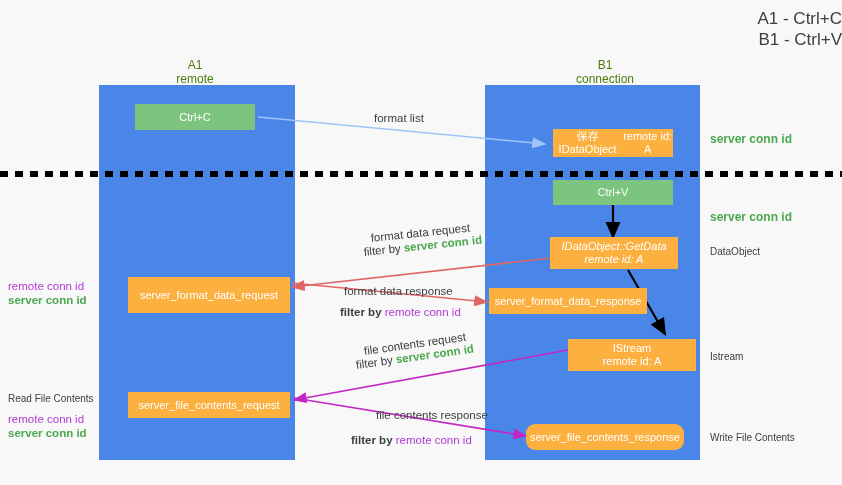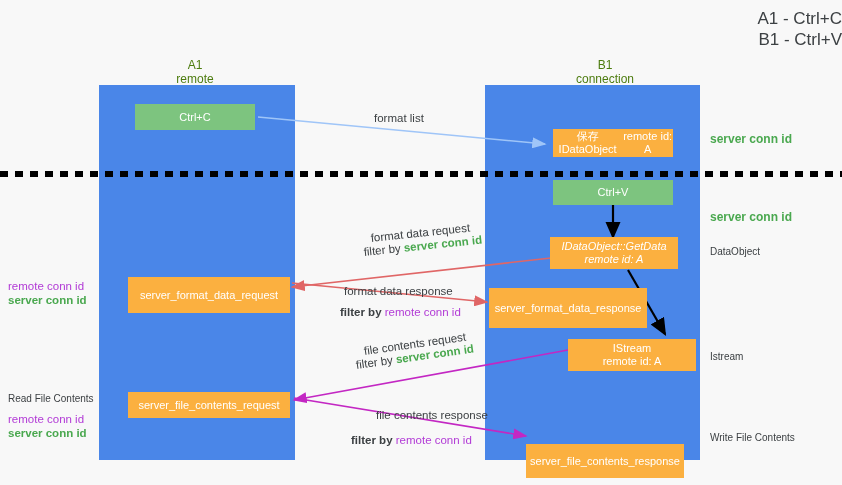"server_format_data_response" div.box { height: 40px -> 26px }
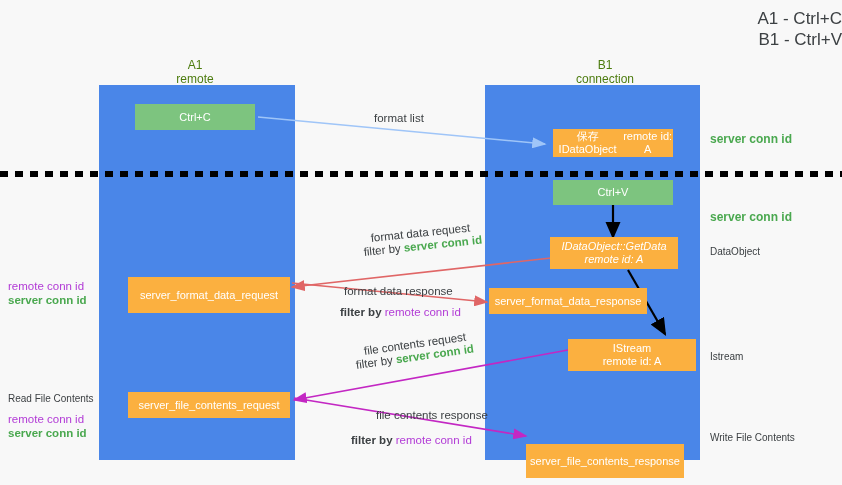"server_file_contents_response" div.box { border-radius: none -> 9px; height: 34px -> 26px; top: 444px -> 424px }
